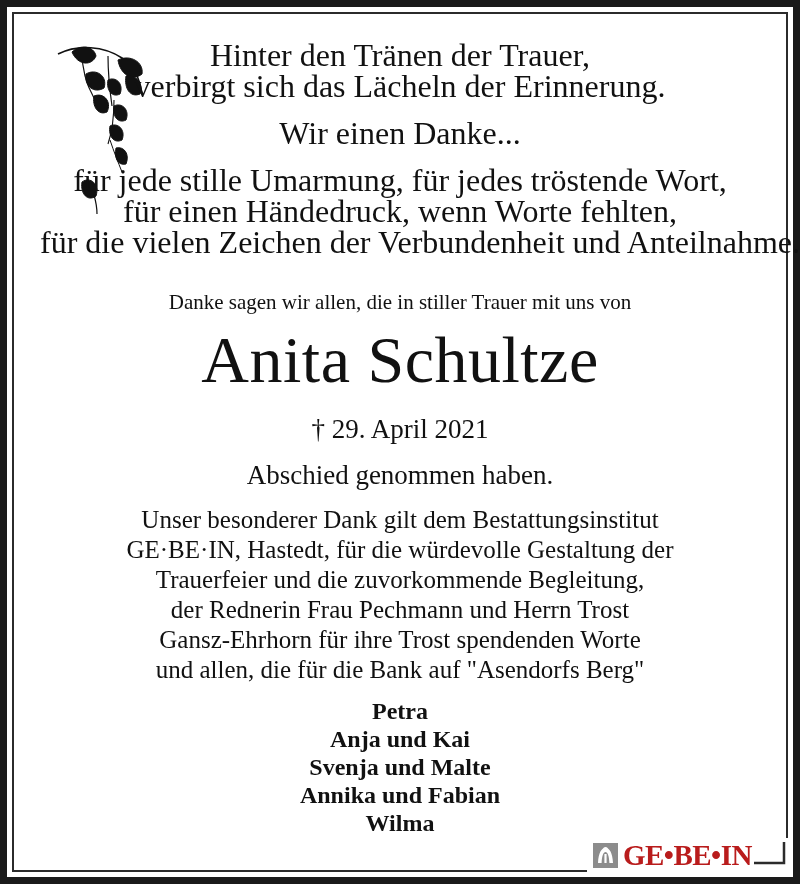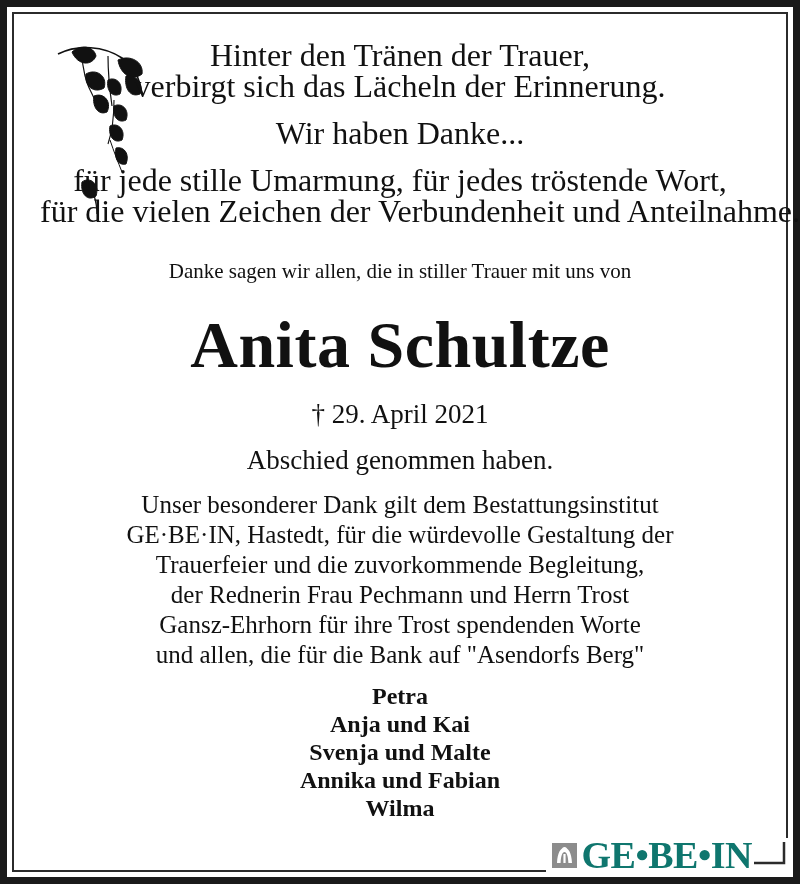"Wir haben Danke..." div.poem-line { text: haben -> einen }
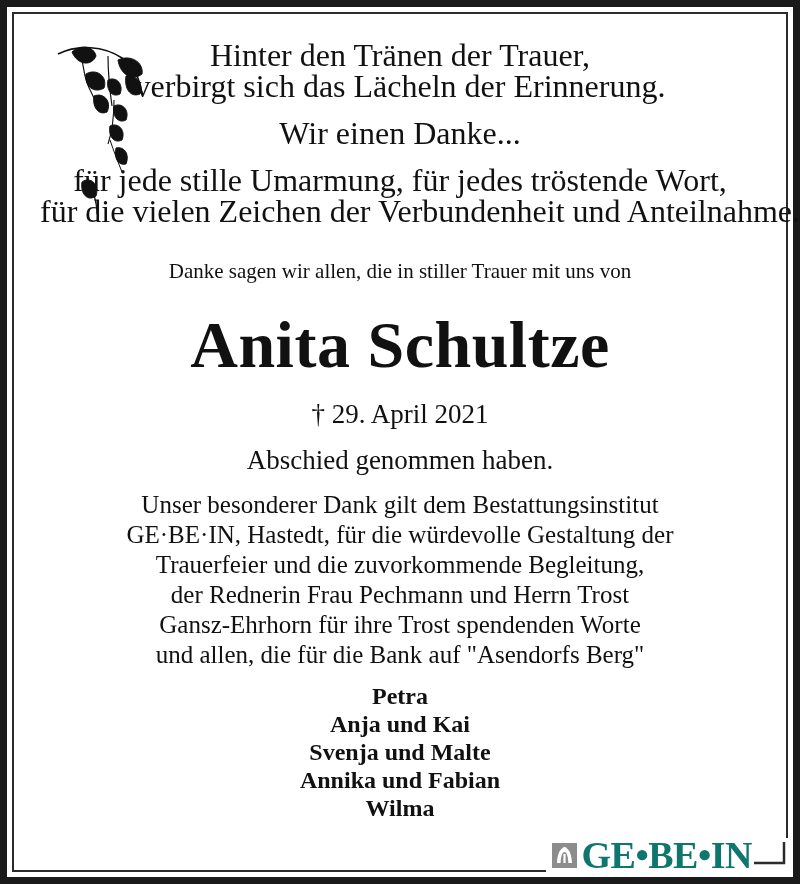"für einen Händedruck, wenn Worte" div.poem-line { html: none -> <div>für einen Händedruck, wenn Worte fehlten,</div> }
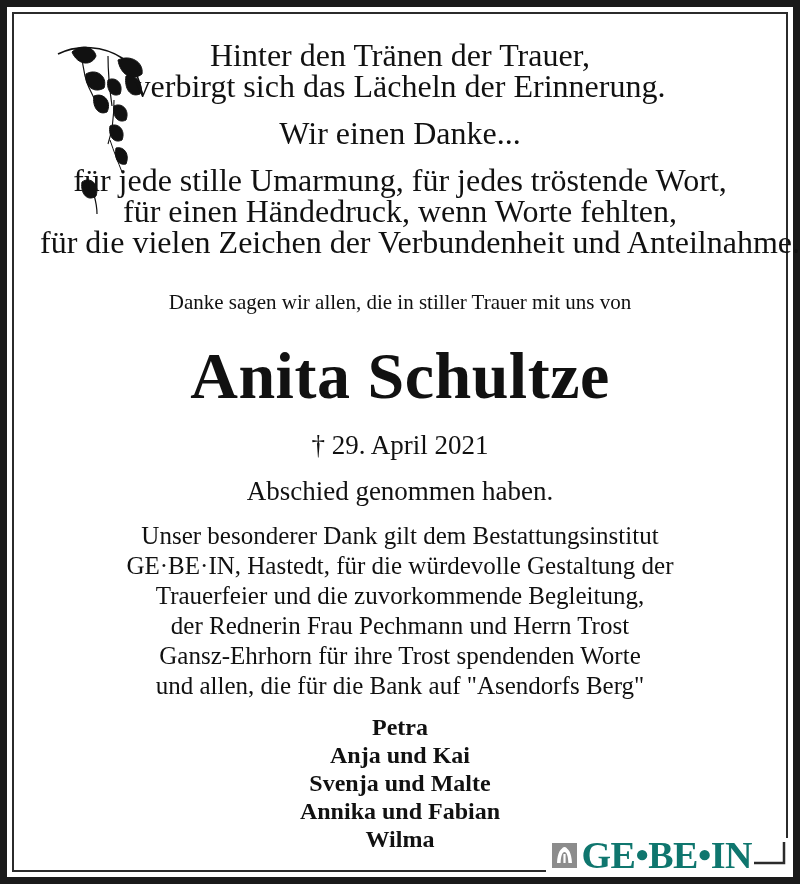"Anita Schultze" .deceased-name { font-weight: bold -> normal; margin-top: 20px -> 4px }
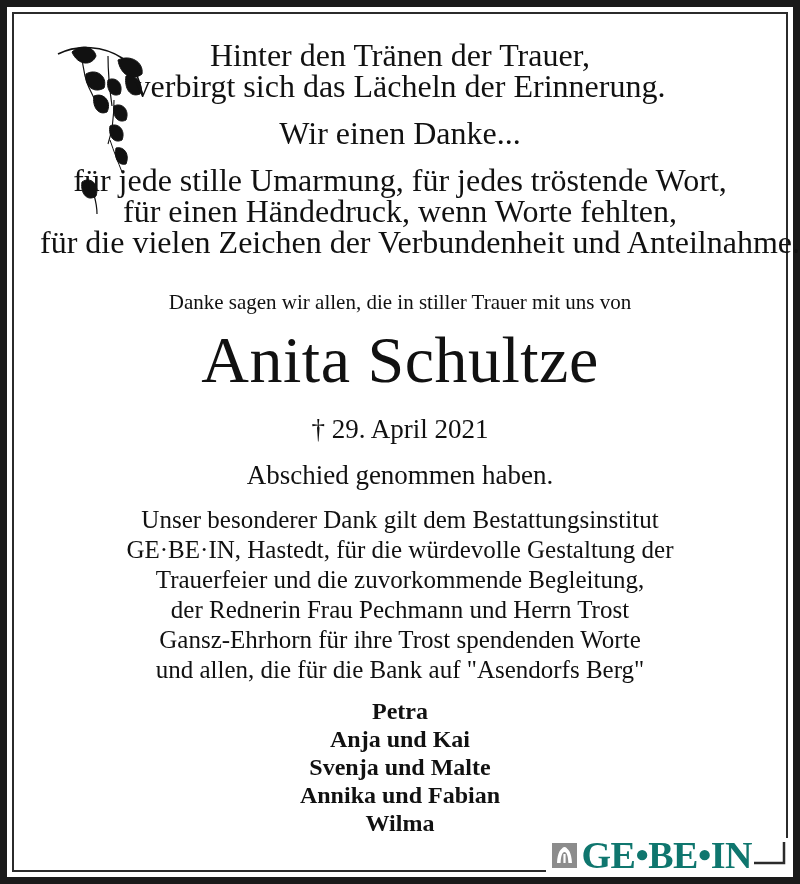"GE•BE•IN" .logo-text { color: #0f766e -> #b91c1c; font-size: 38px -> 29px }
